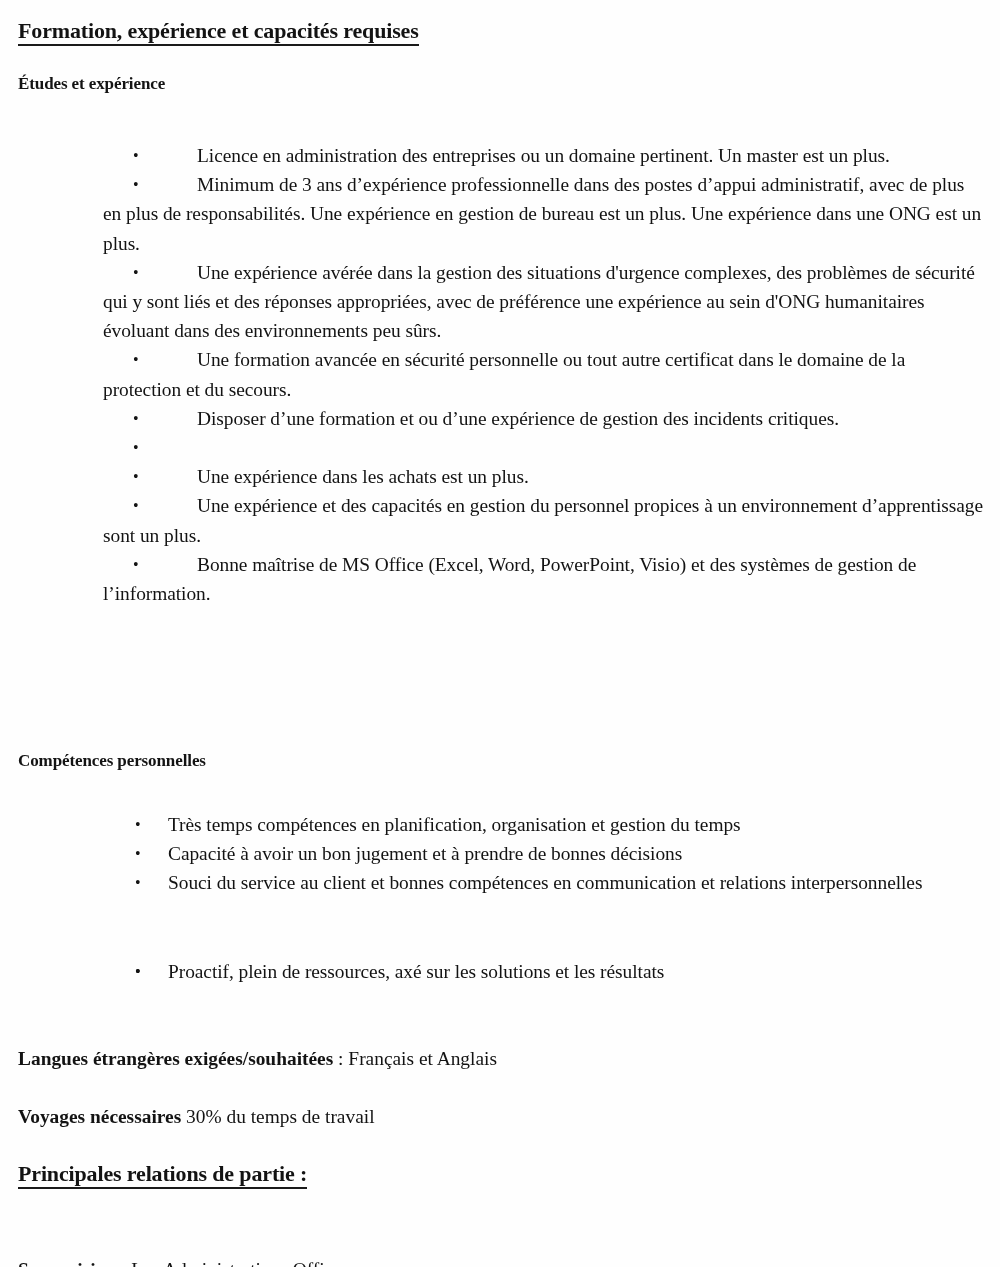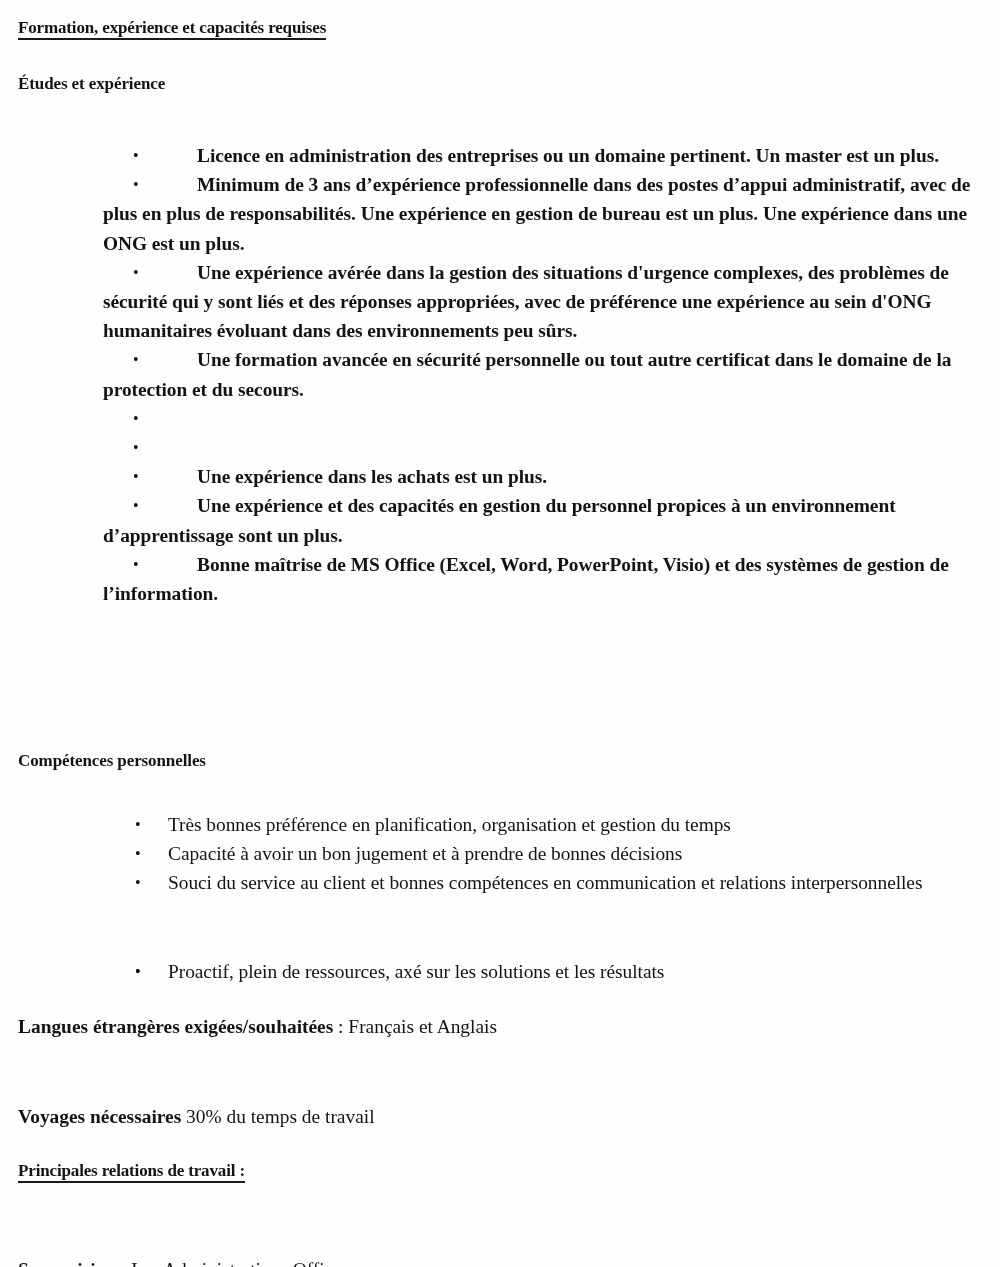"Formation, expérience et capacités" .h-underline { font-size: 17px -> 22px }
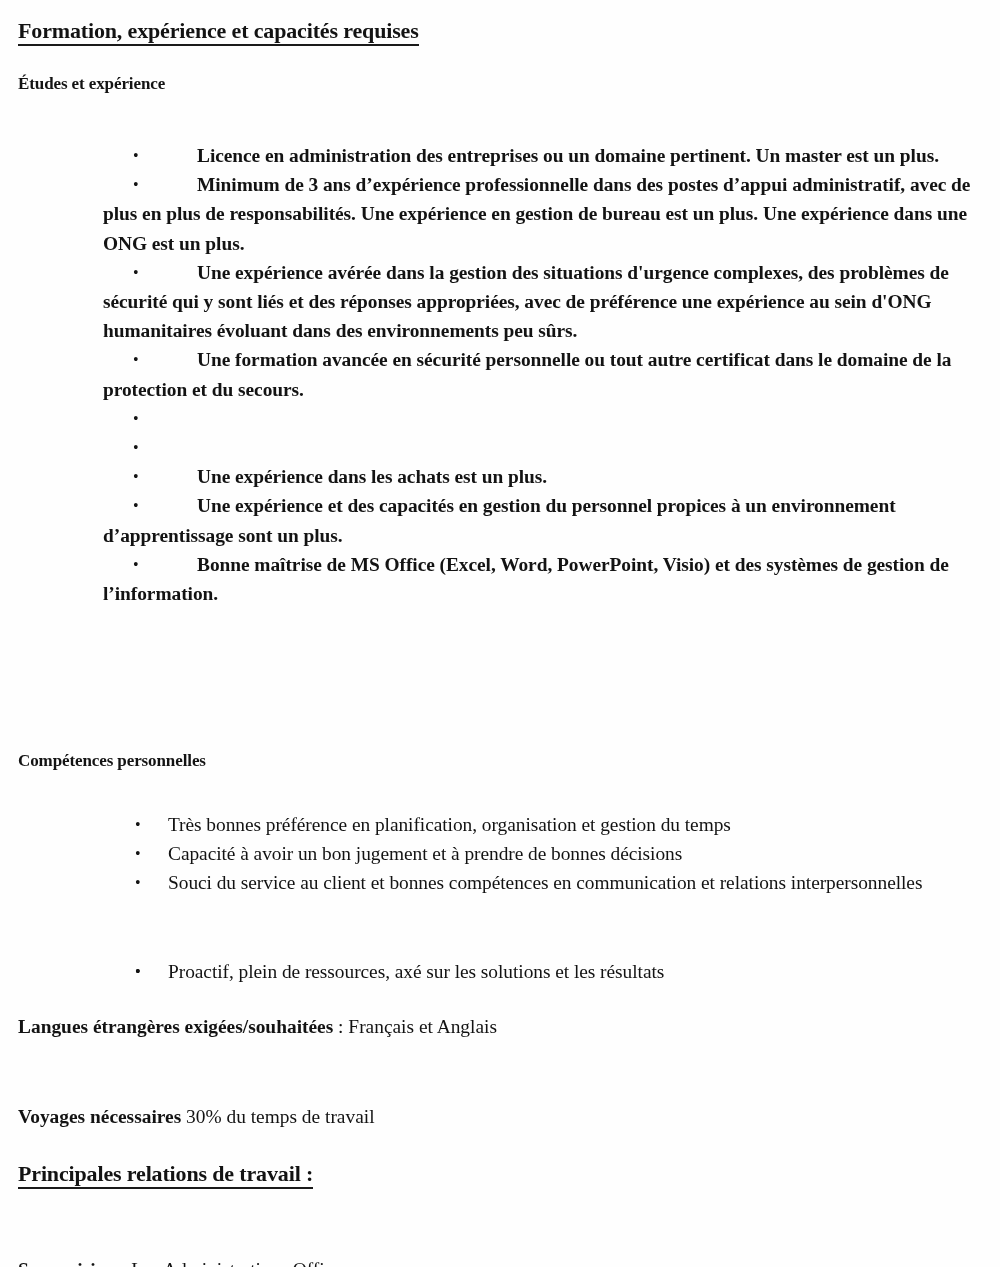"Licence en administration des" .blist1 .bullet-item .btext { font-weight: bold -> none }
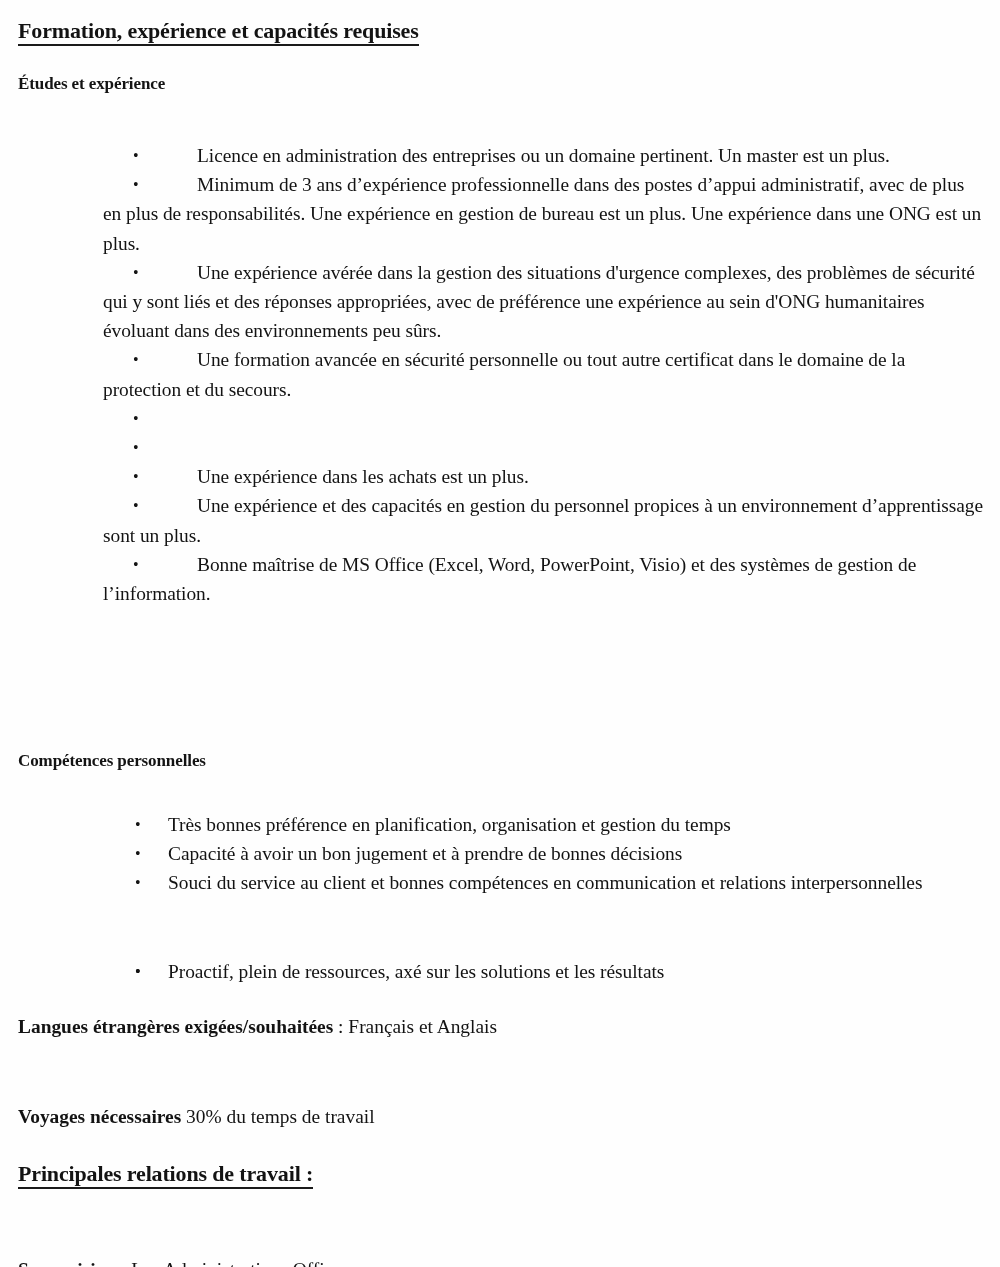"Disposer d’une formation et ou" span.btext { html: none -> <span>Disposer d’une formation et ou d’une expérience de gestion des incidents critiques.</span> }
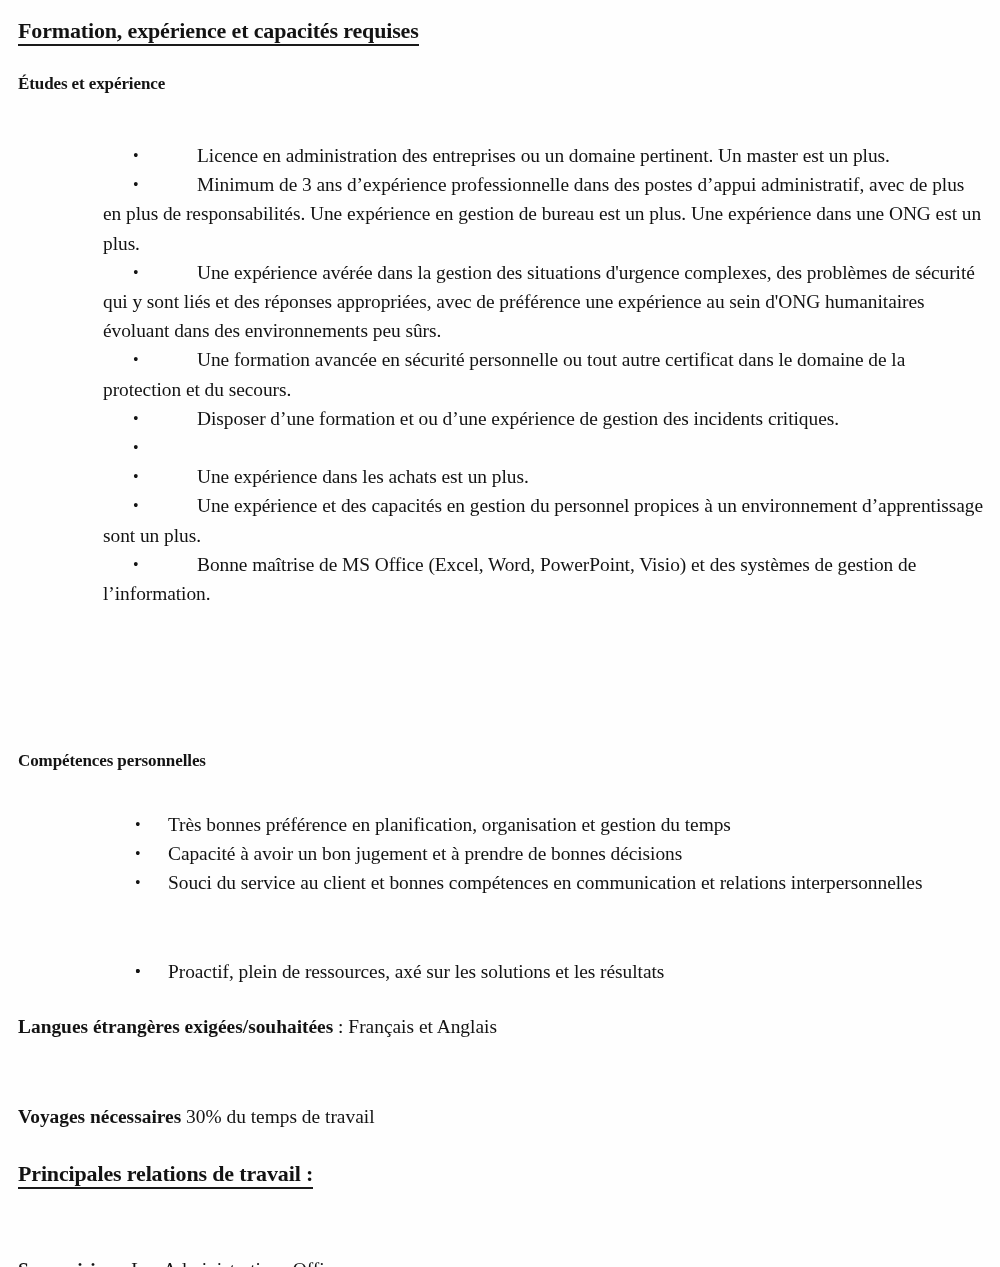"Très bonnes préférence en planification," span { text: bonnes préférence -> temps compétences }
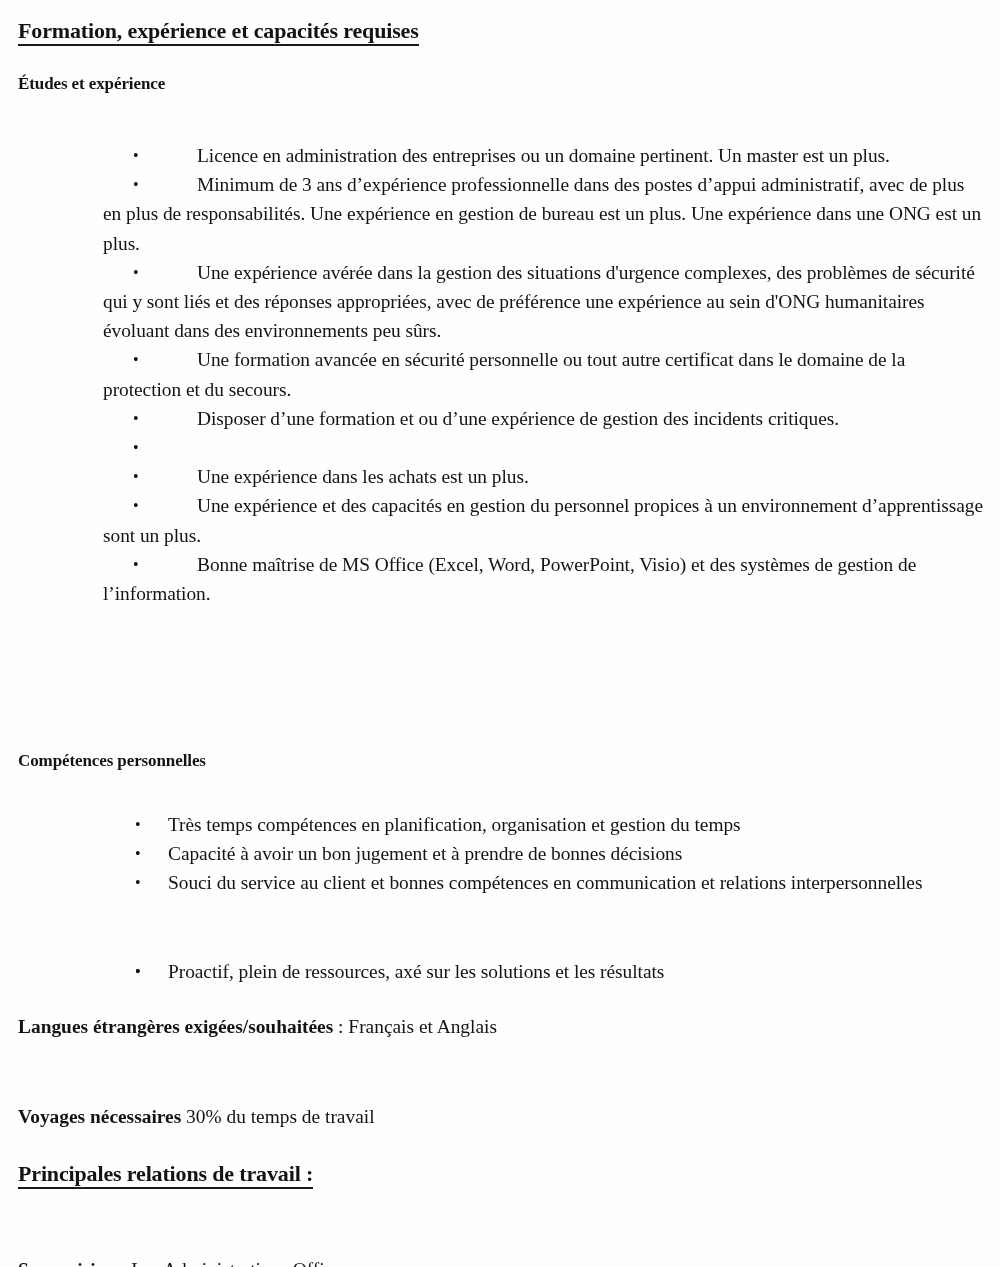"Langues étrangères exigées/souhaitées :" div.label-line { top: 1012px -> 1044px }
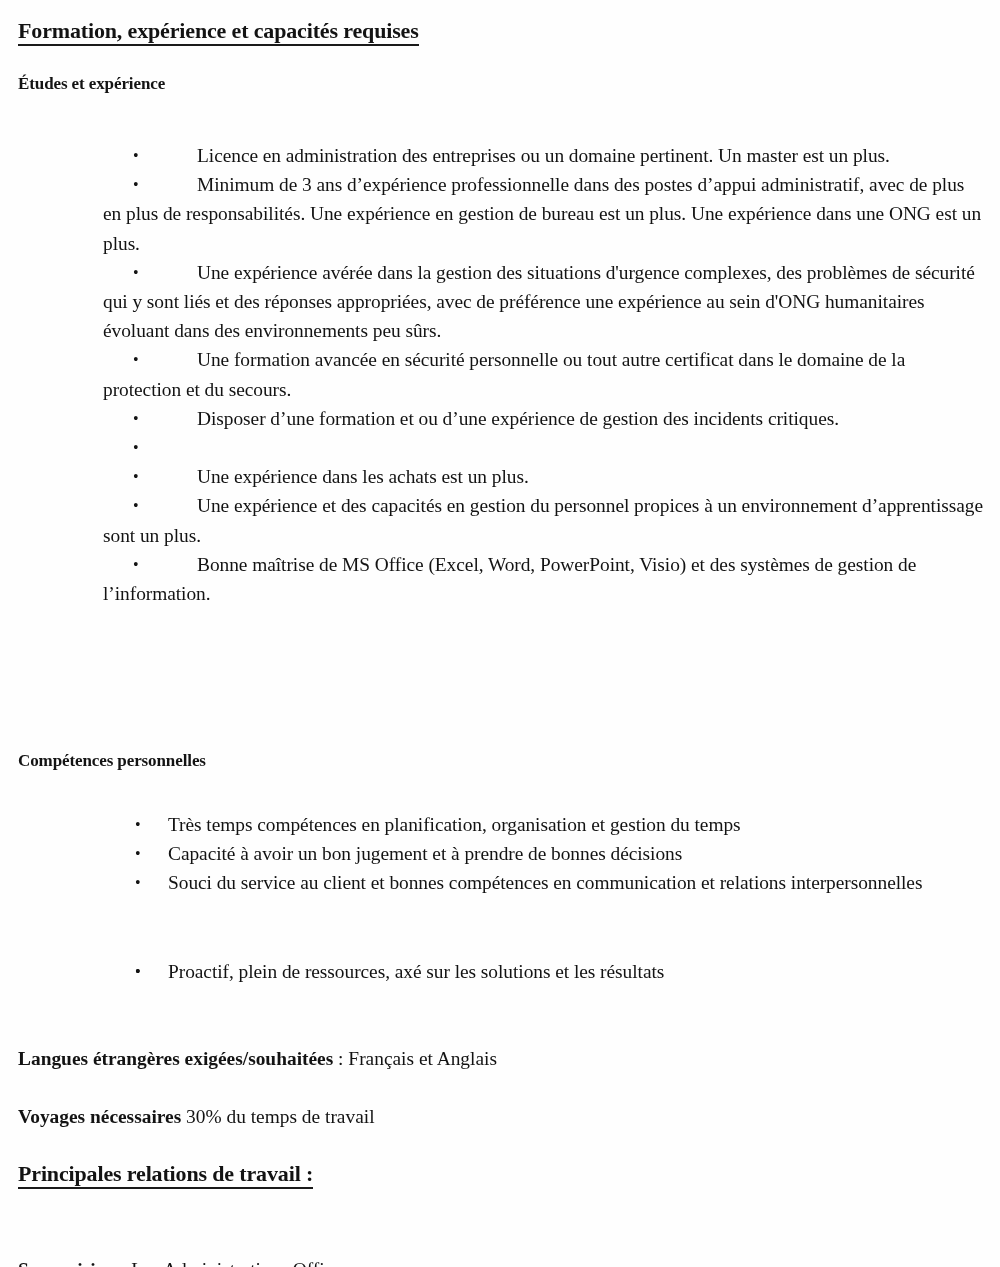"Principales relations de travail :" span.txt { text: travail -> partie }
